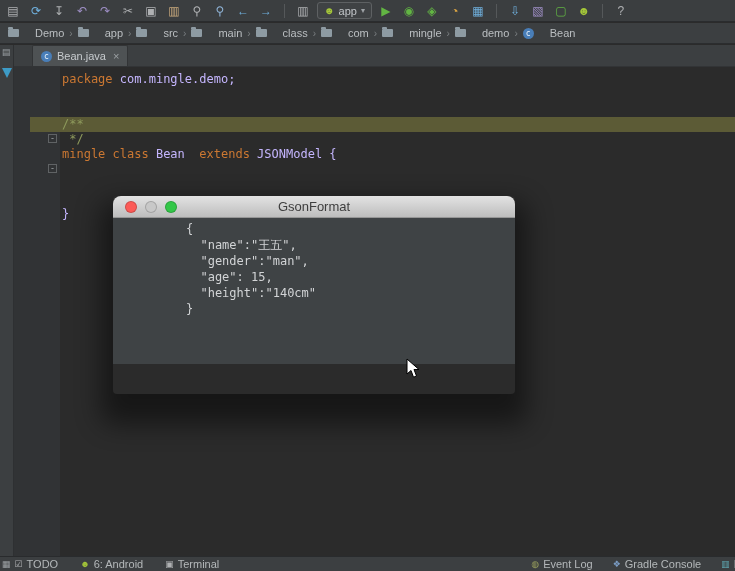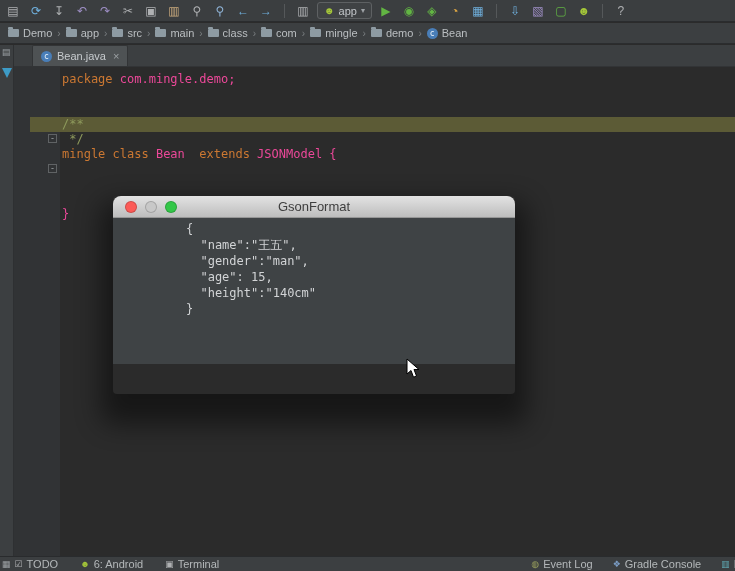"Demo" .crumb { gap: 4px -> 16px }
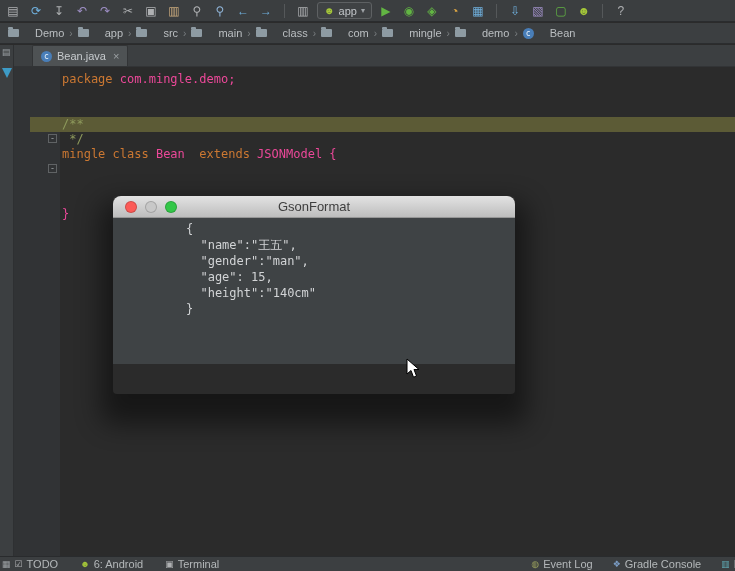"com.mingle.demo;" .tok.pl { color: #ec4899 -> #c4b5fd }
